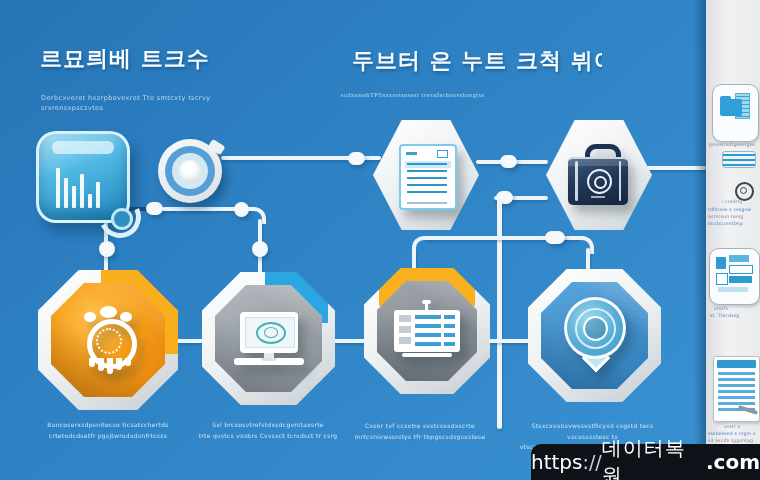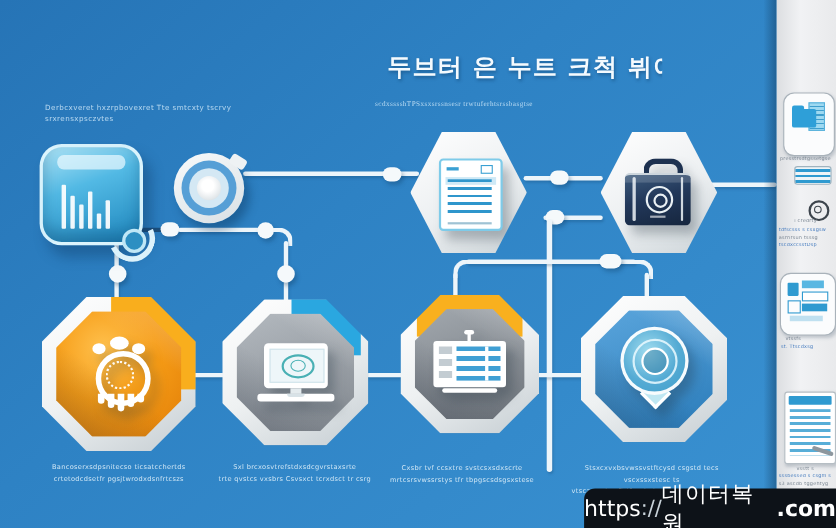"르묘릐베 트크수" div.title { html: none -> <div>르묘릐베 트크수</div> }
